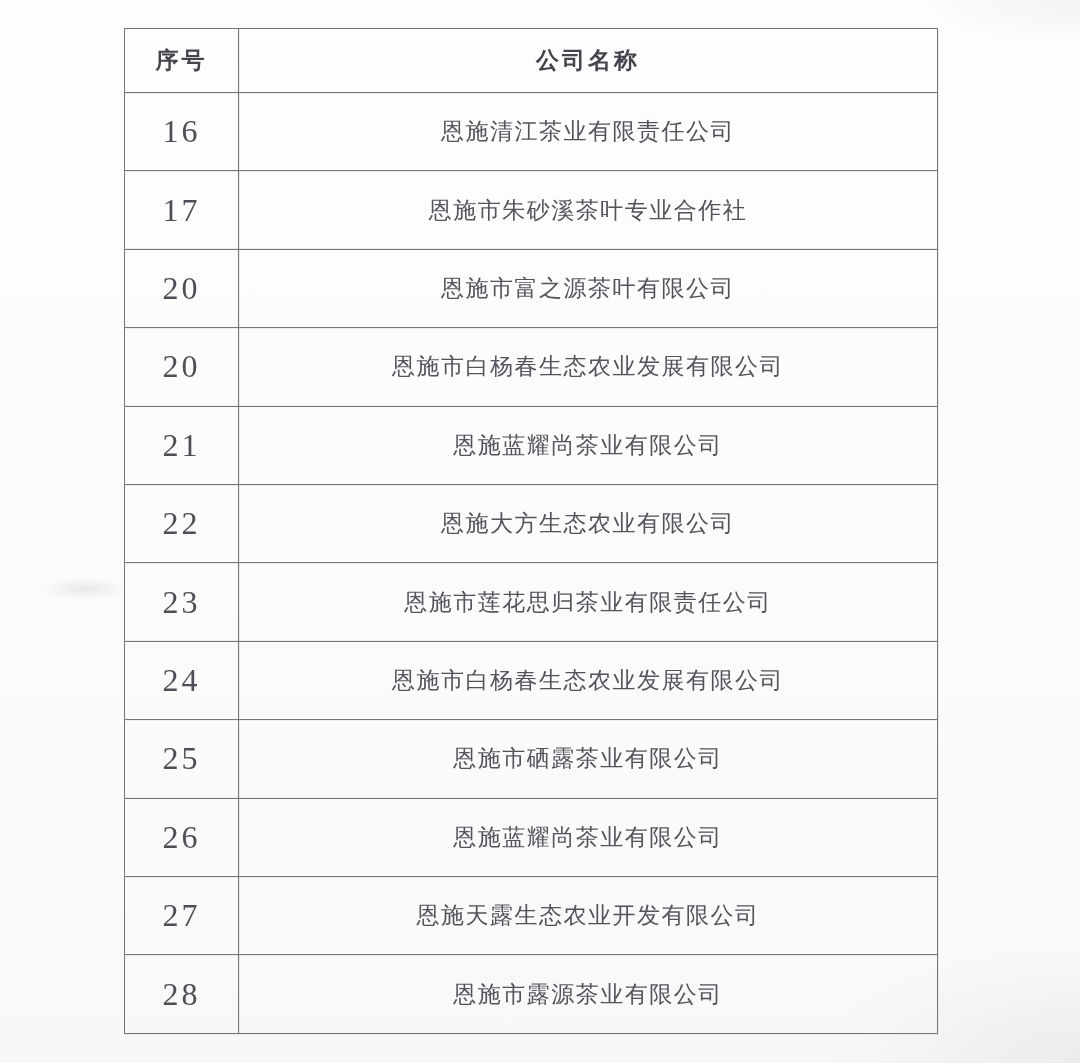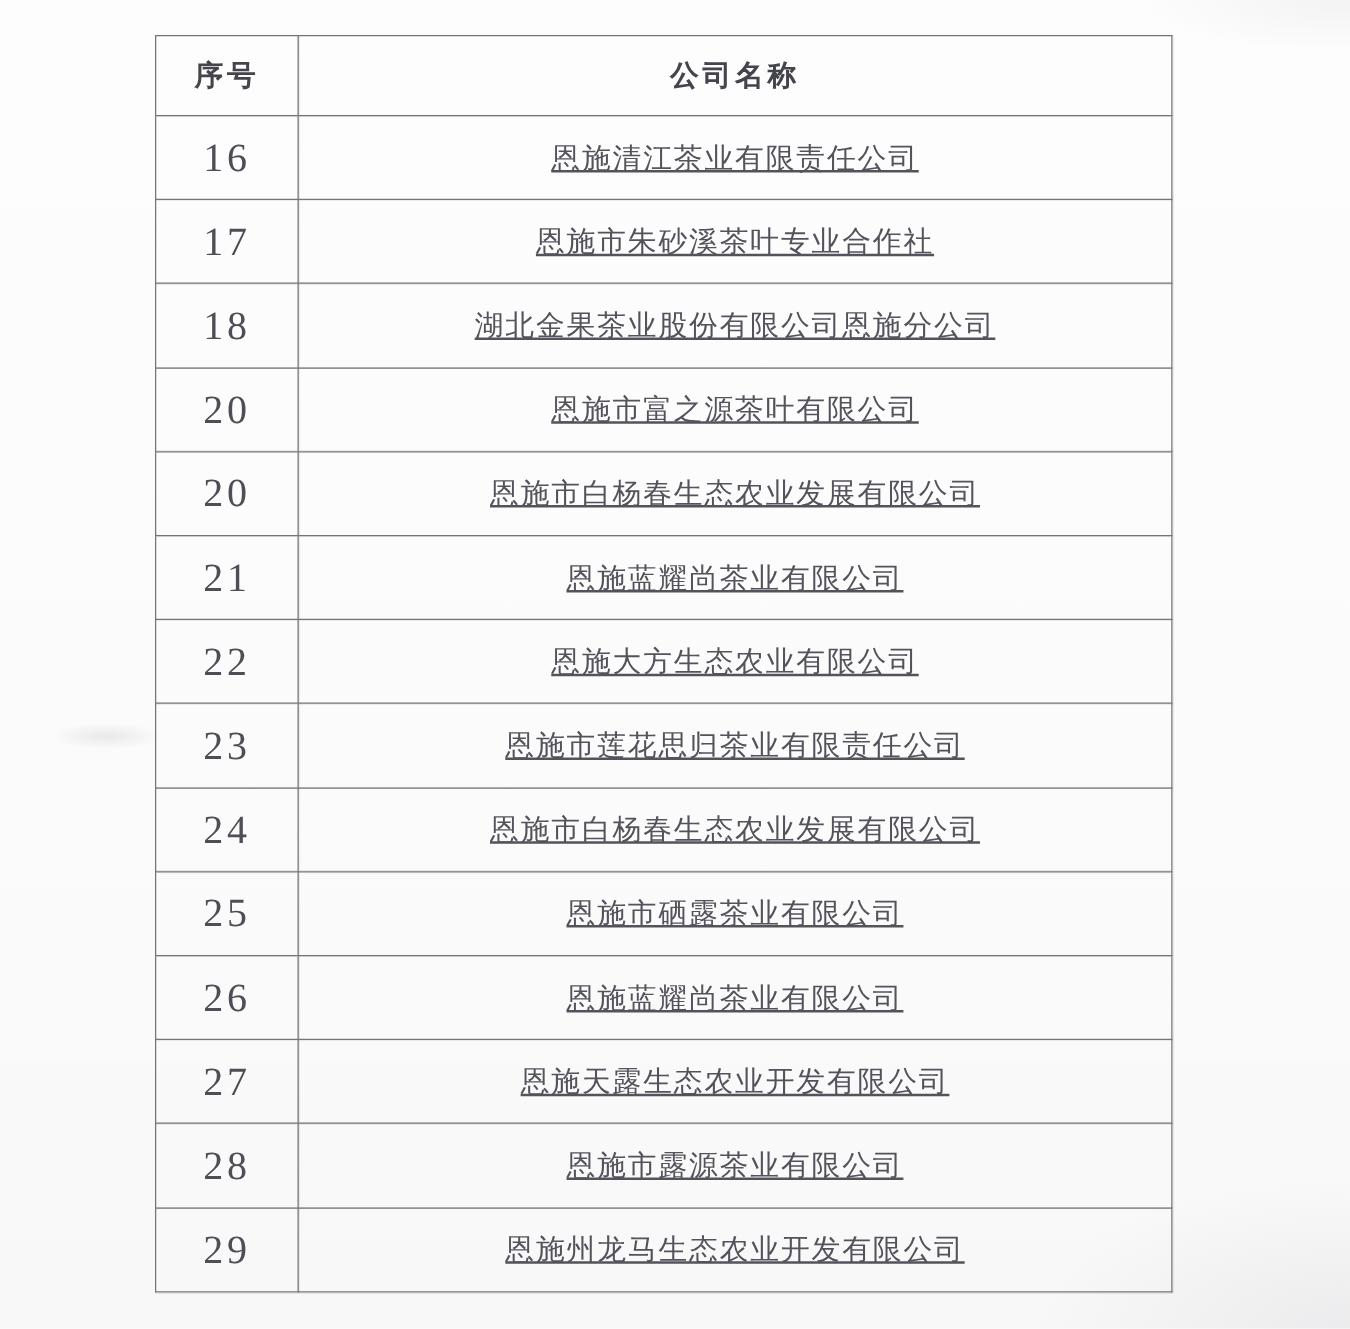"恩施清江茶业有限责任公司" .company-table td.cell-name { text-decoration: underline -> none }
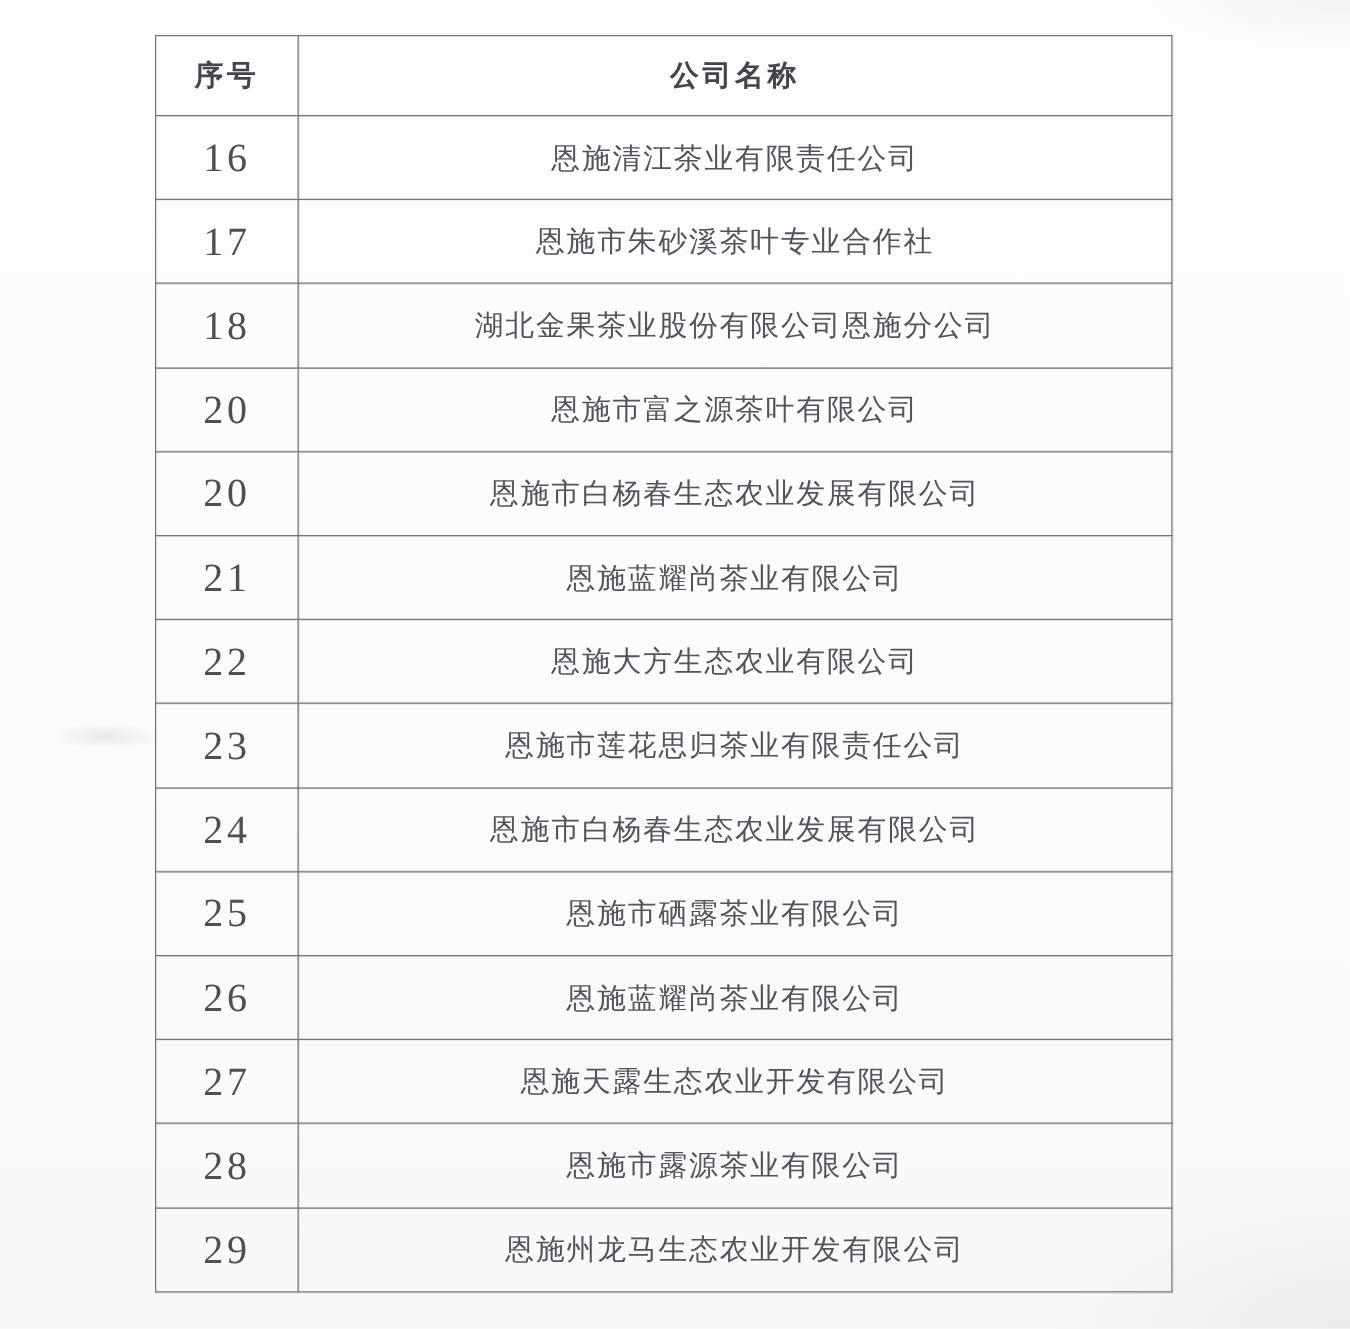"18" tr { html: <tr> <td>18</td> <td>湖北金果茶业股份有限公司恩施分公司</td> </tr> -> none }
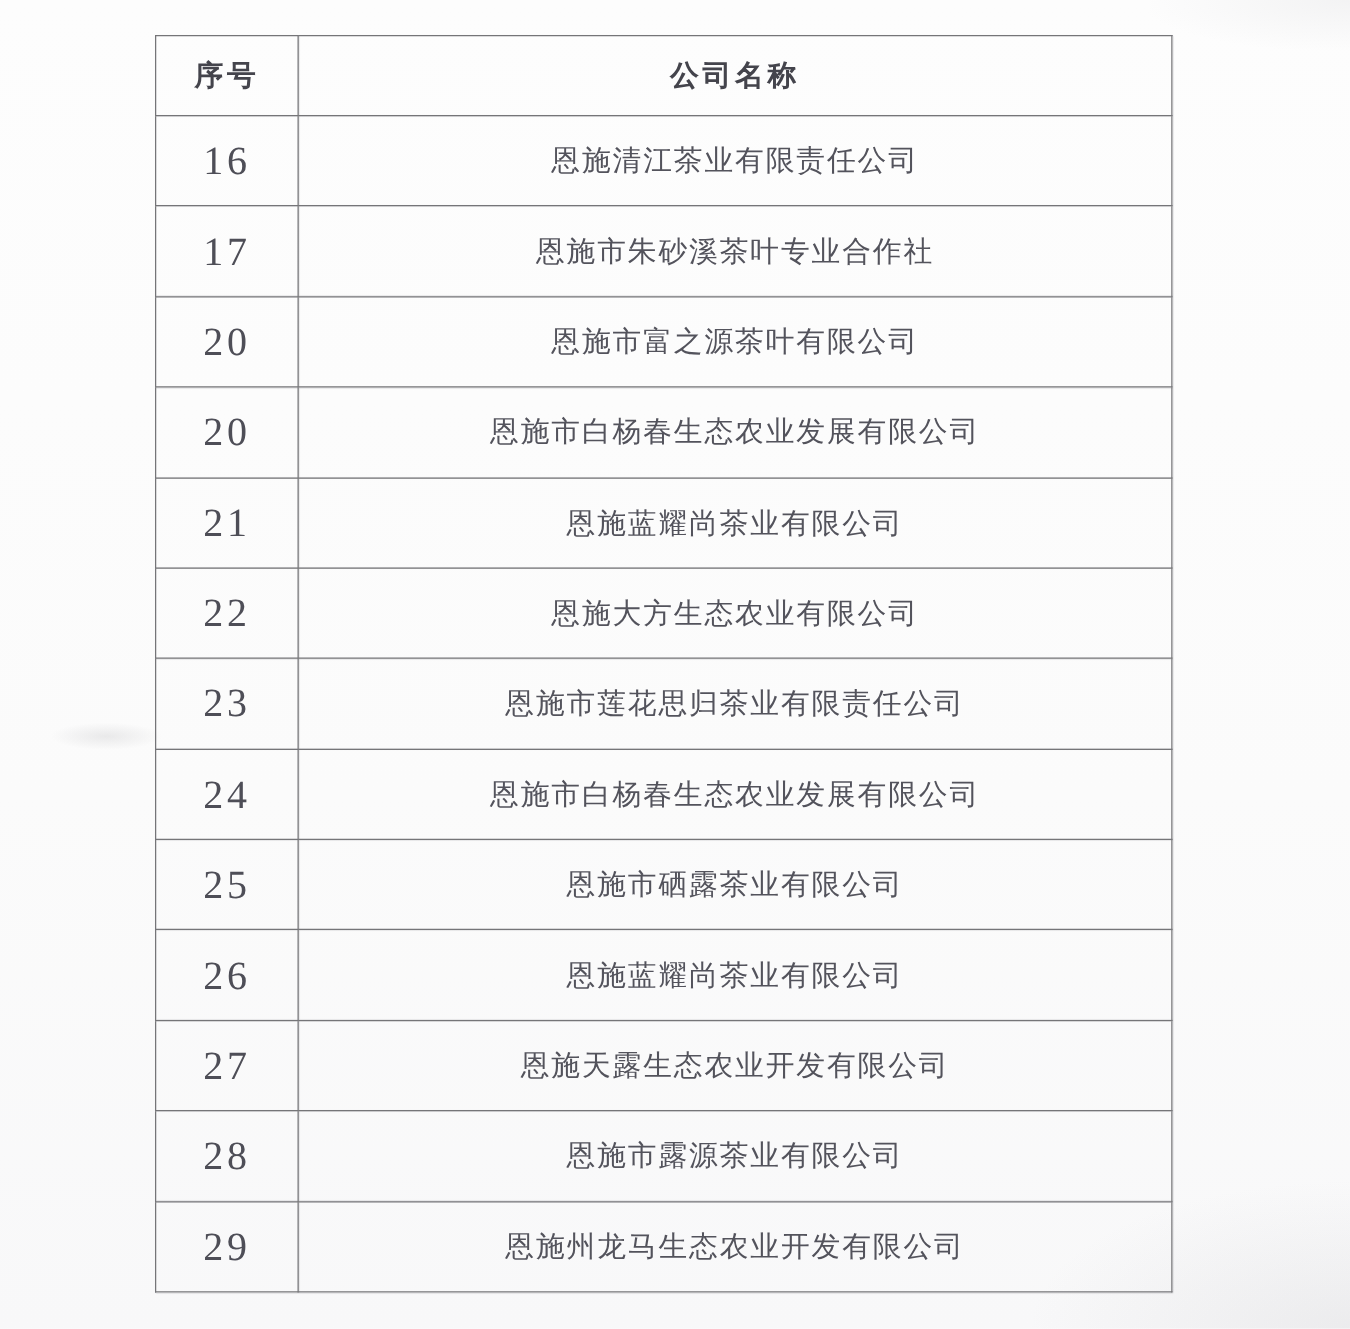"29" tr { html: <tr> <td>29</td> <td>恩施州龙马生态农业开发有限公司</td> </tr> -> none }
